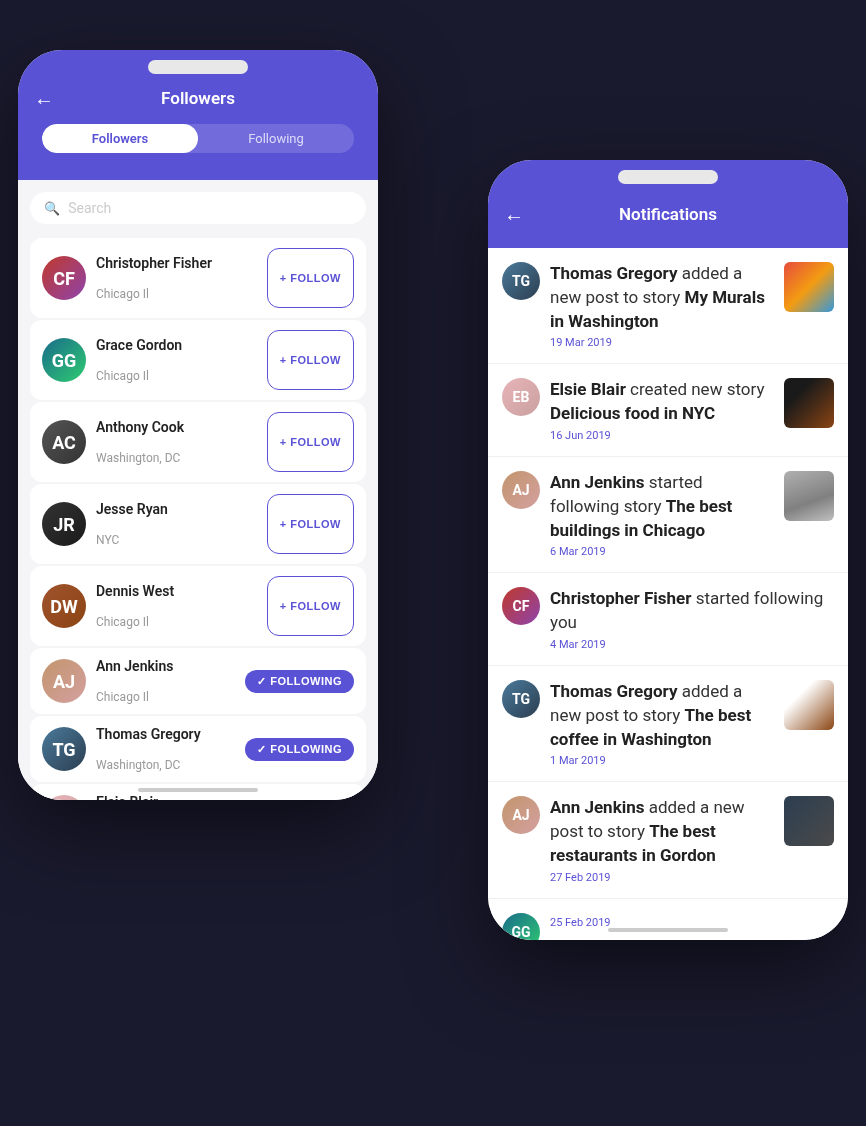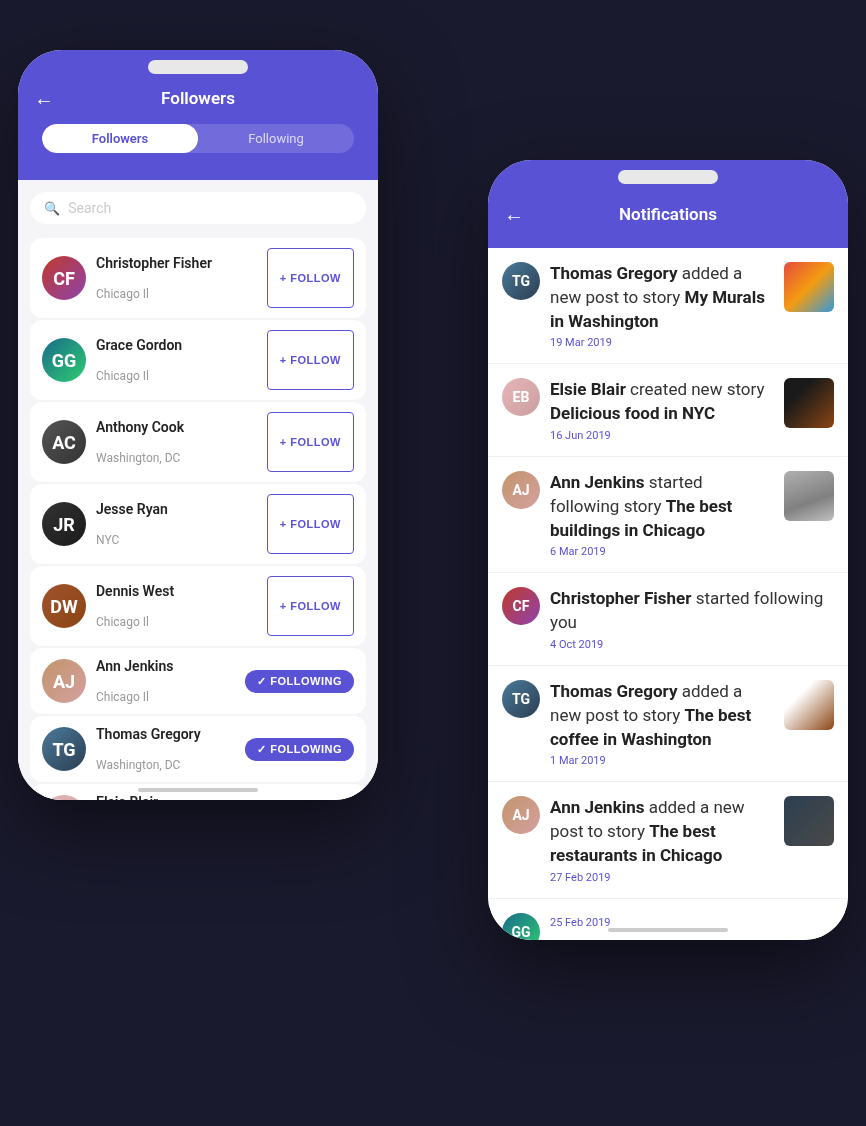"+ FOLLOW" .follow-btn { border-radius: 4px -> 12px }
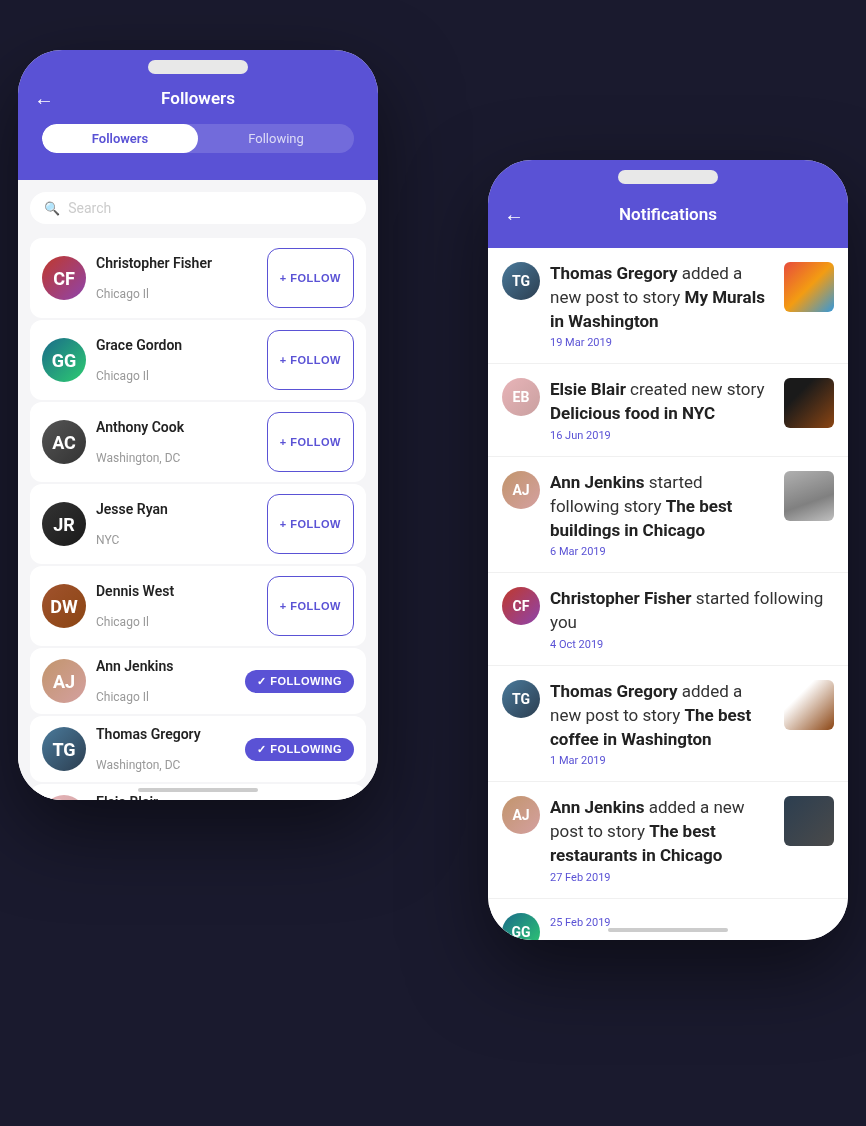"4 Oct 2019" div.notif-date { text: Oct -> Mar }
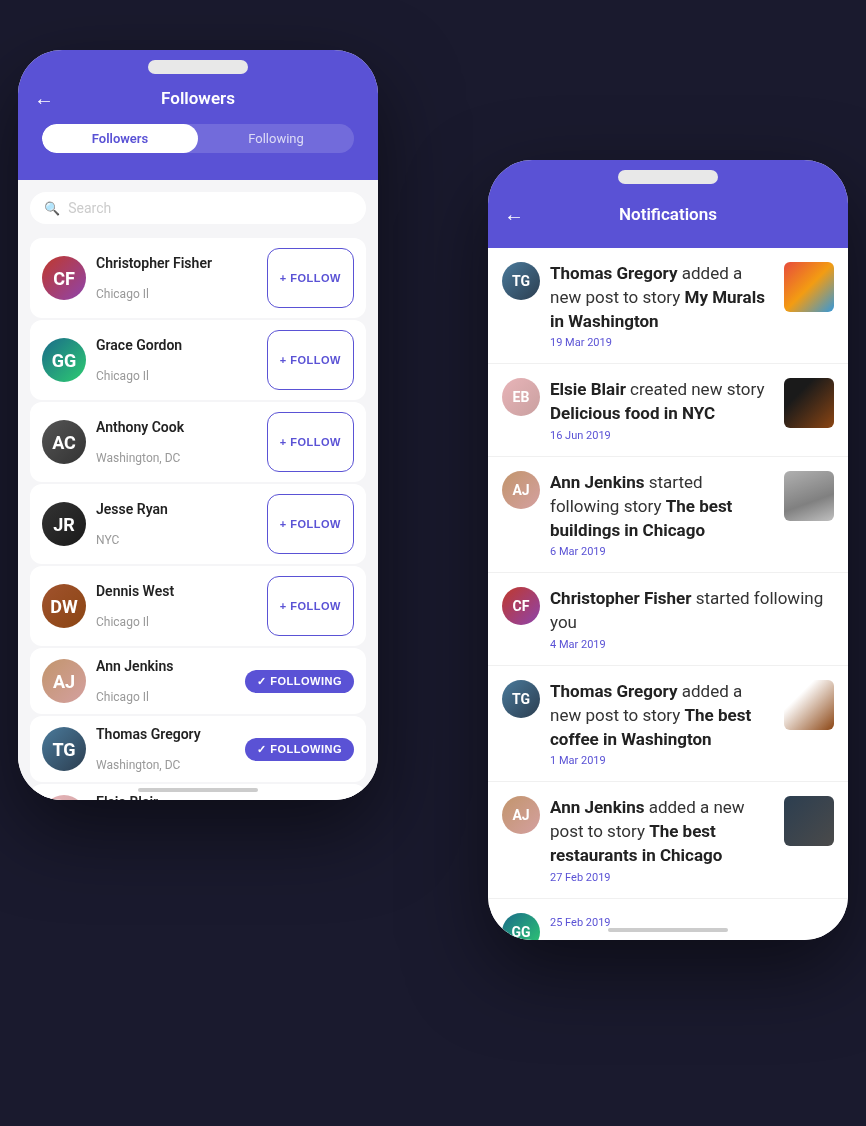"The best restaurants in Chicago" strong { text: Chicago -> Gordon }
